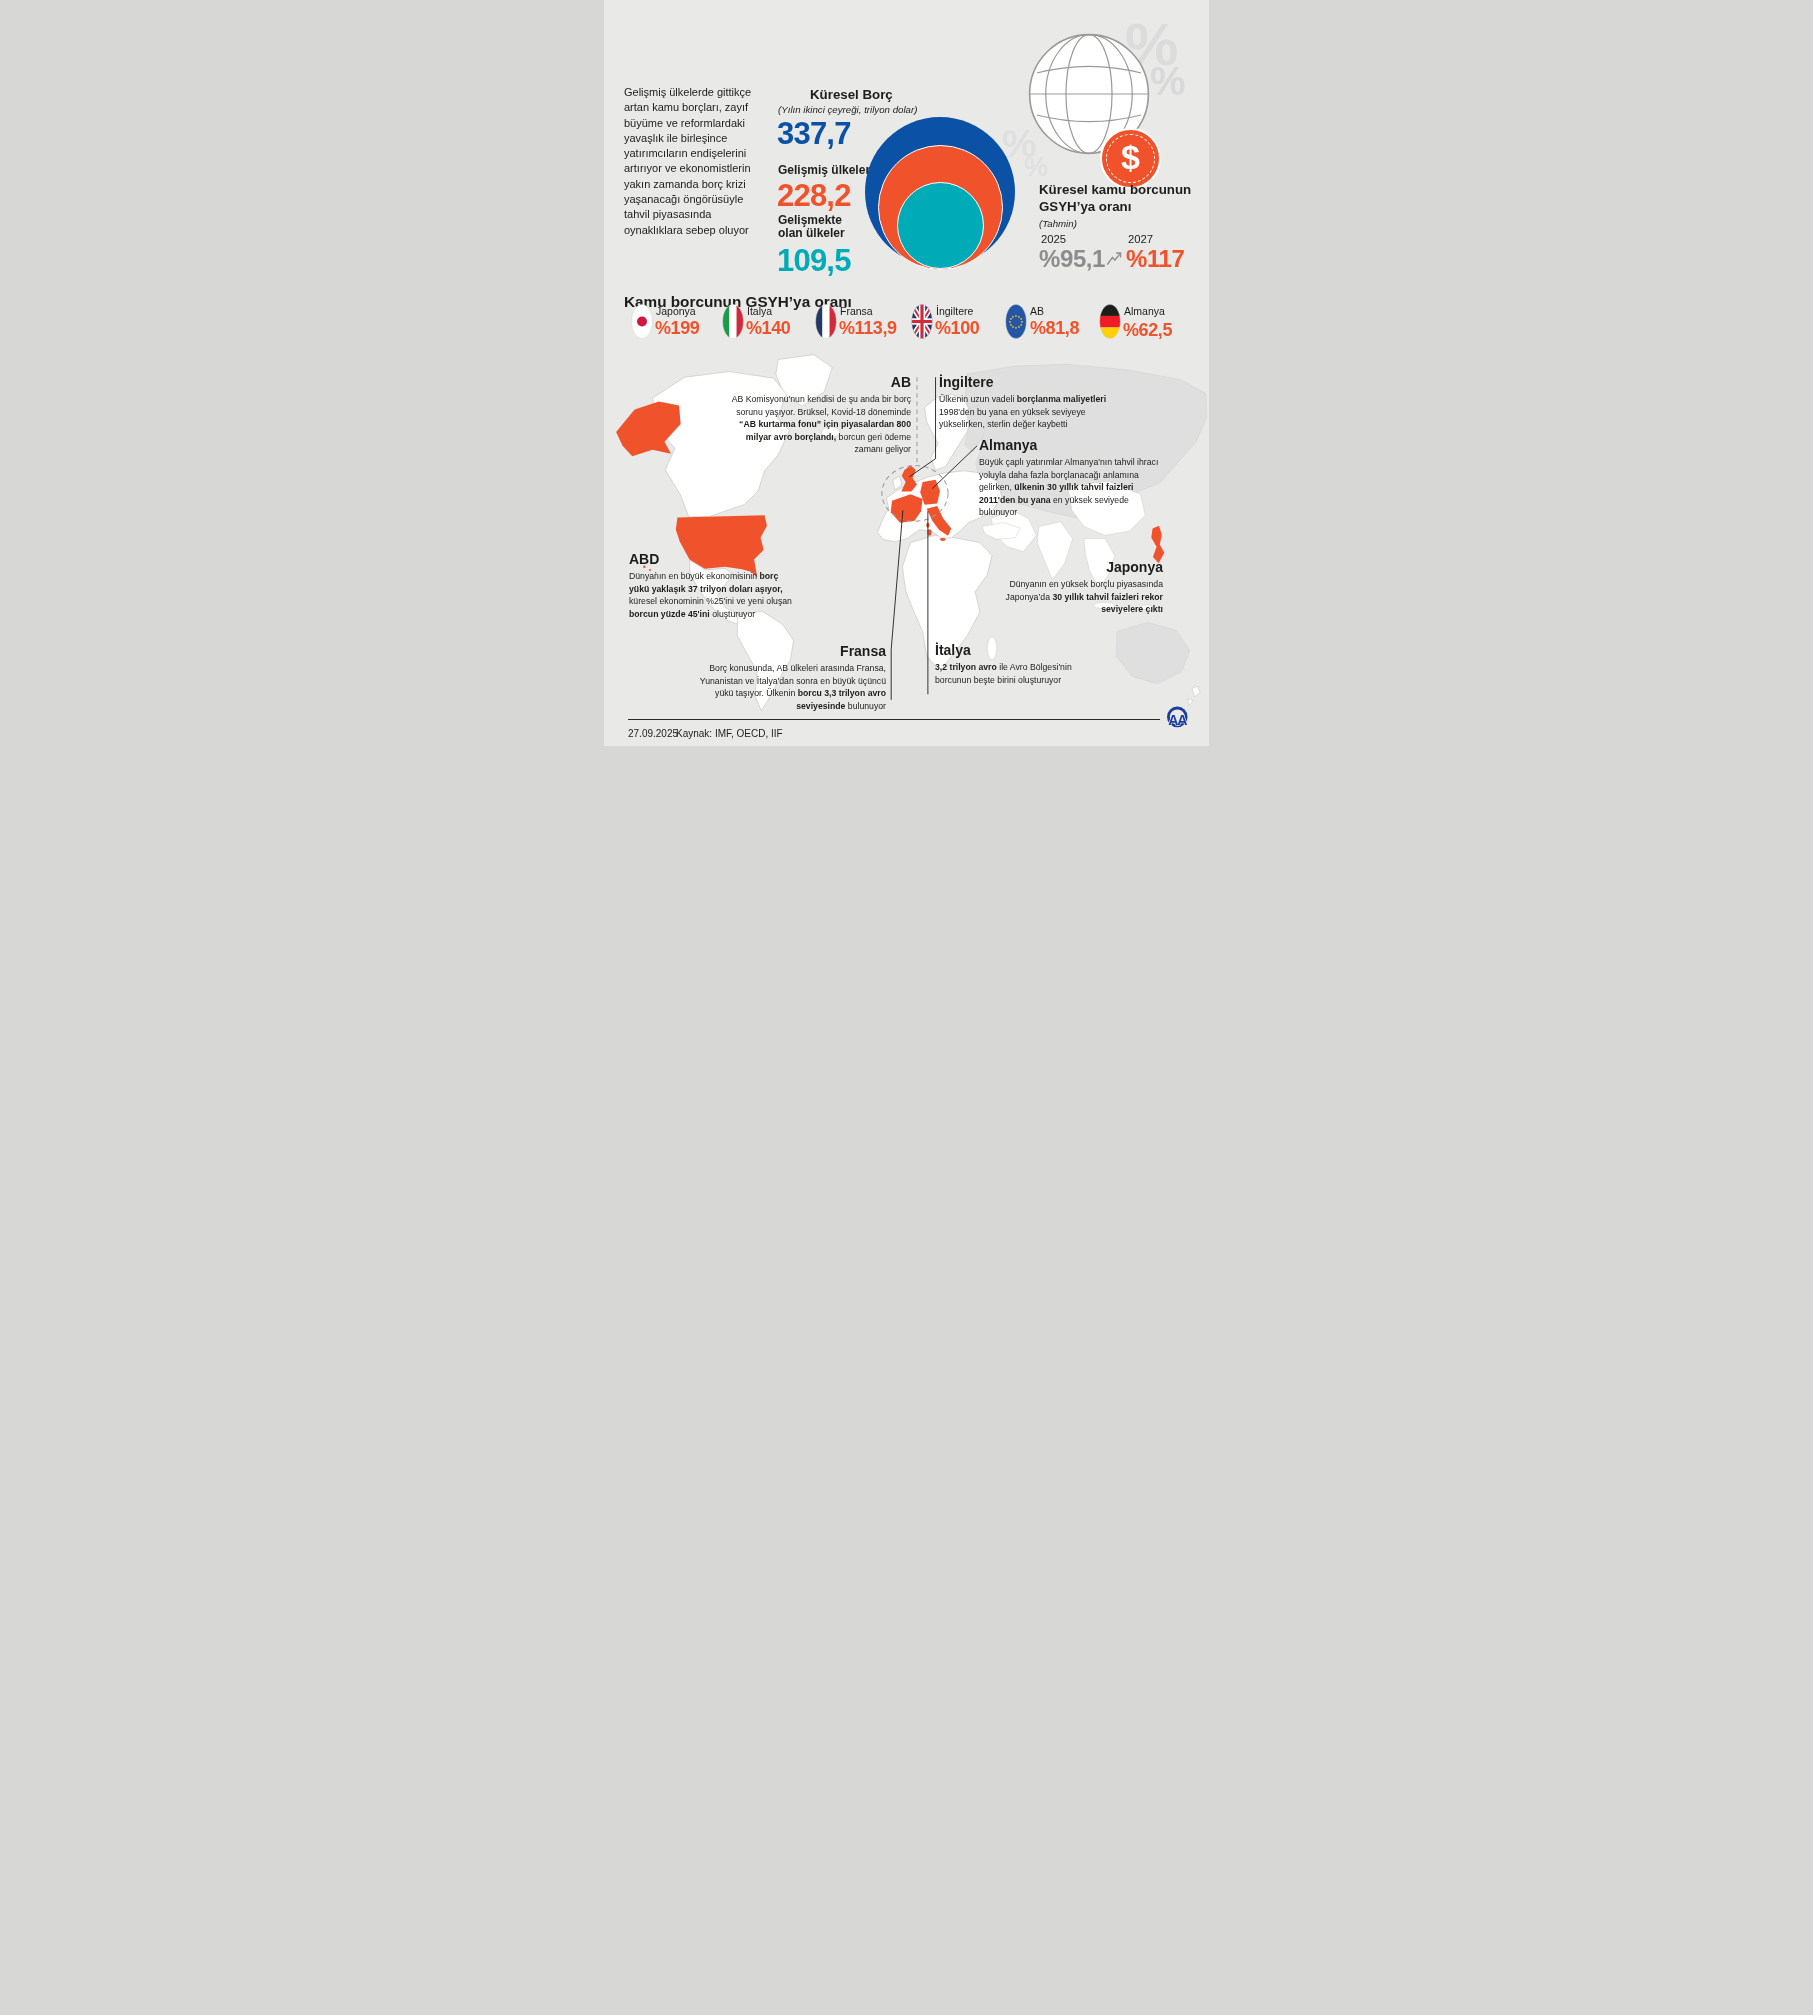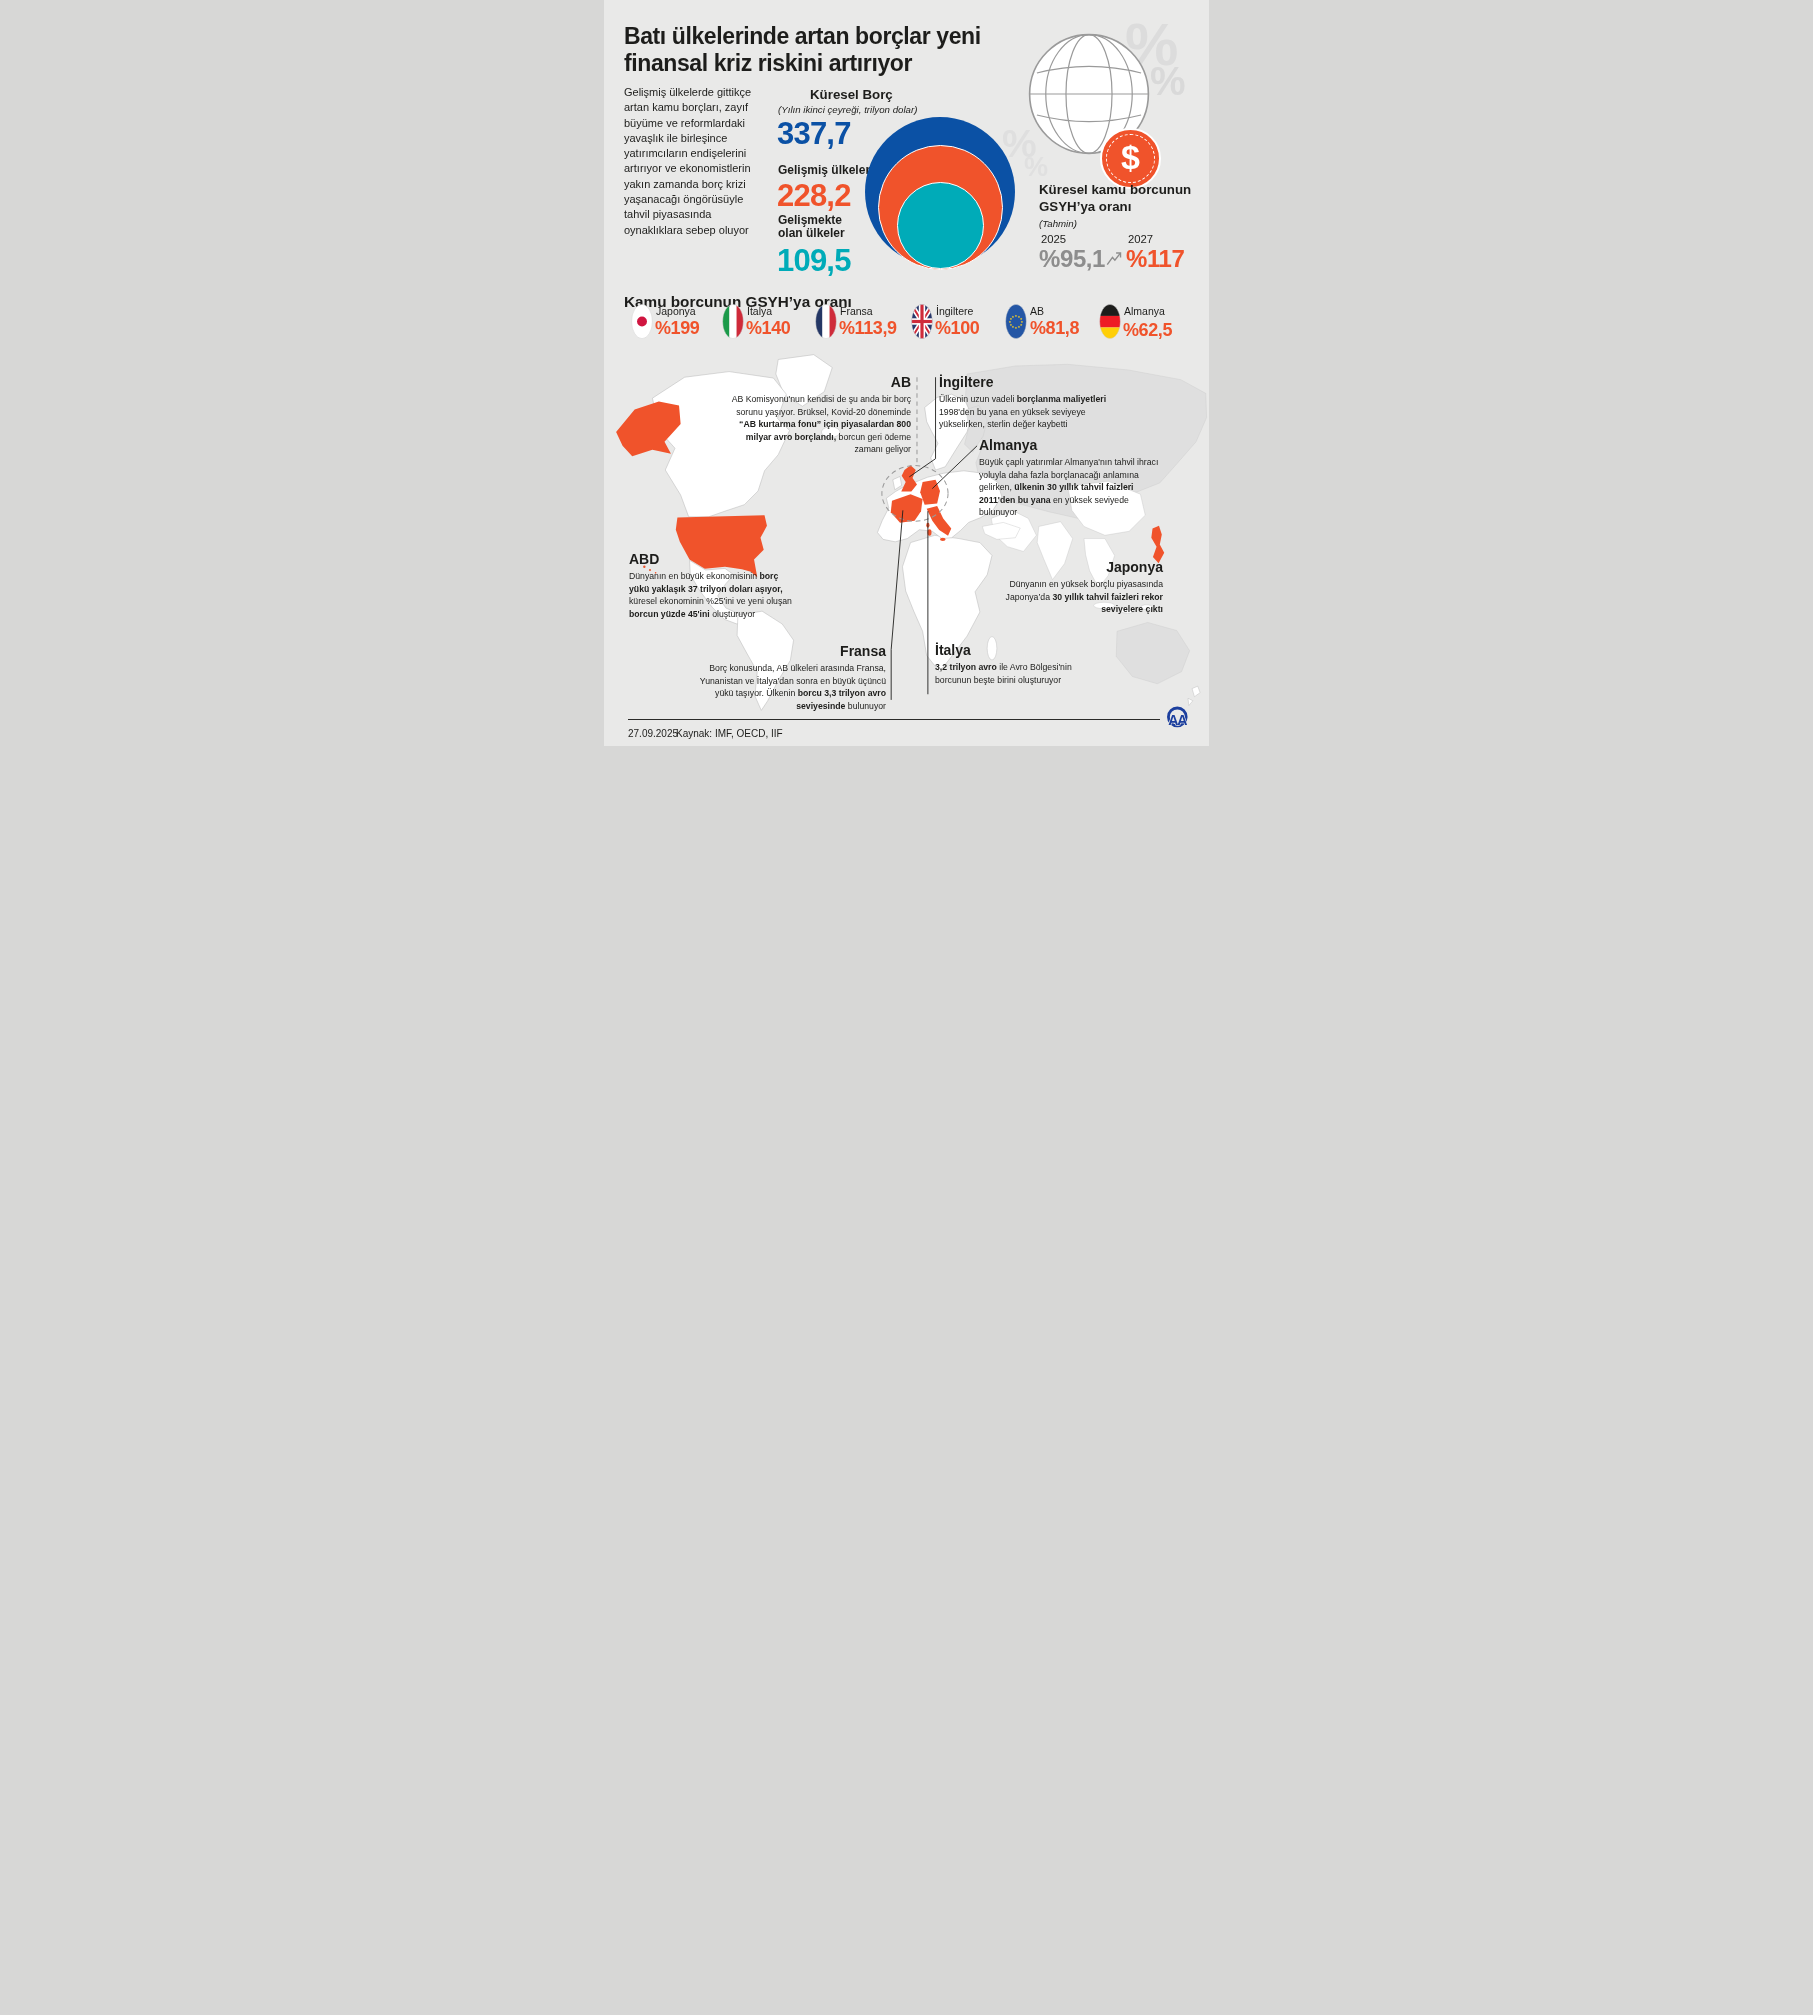"Batı ülkelerinde artan borçlar yeni" div.abs { html: <div>Batı ülkelerinde artan borçlar yeni finansal kriz riskini artırıyor</div> -> none }
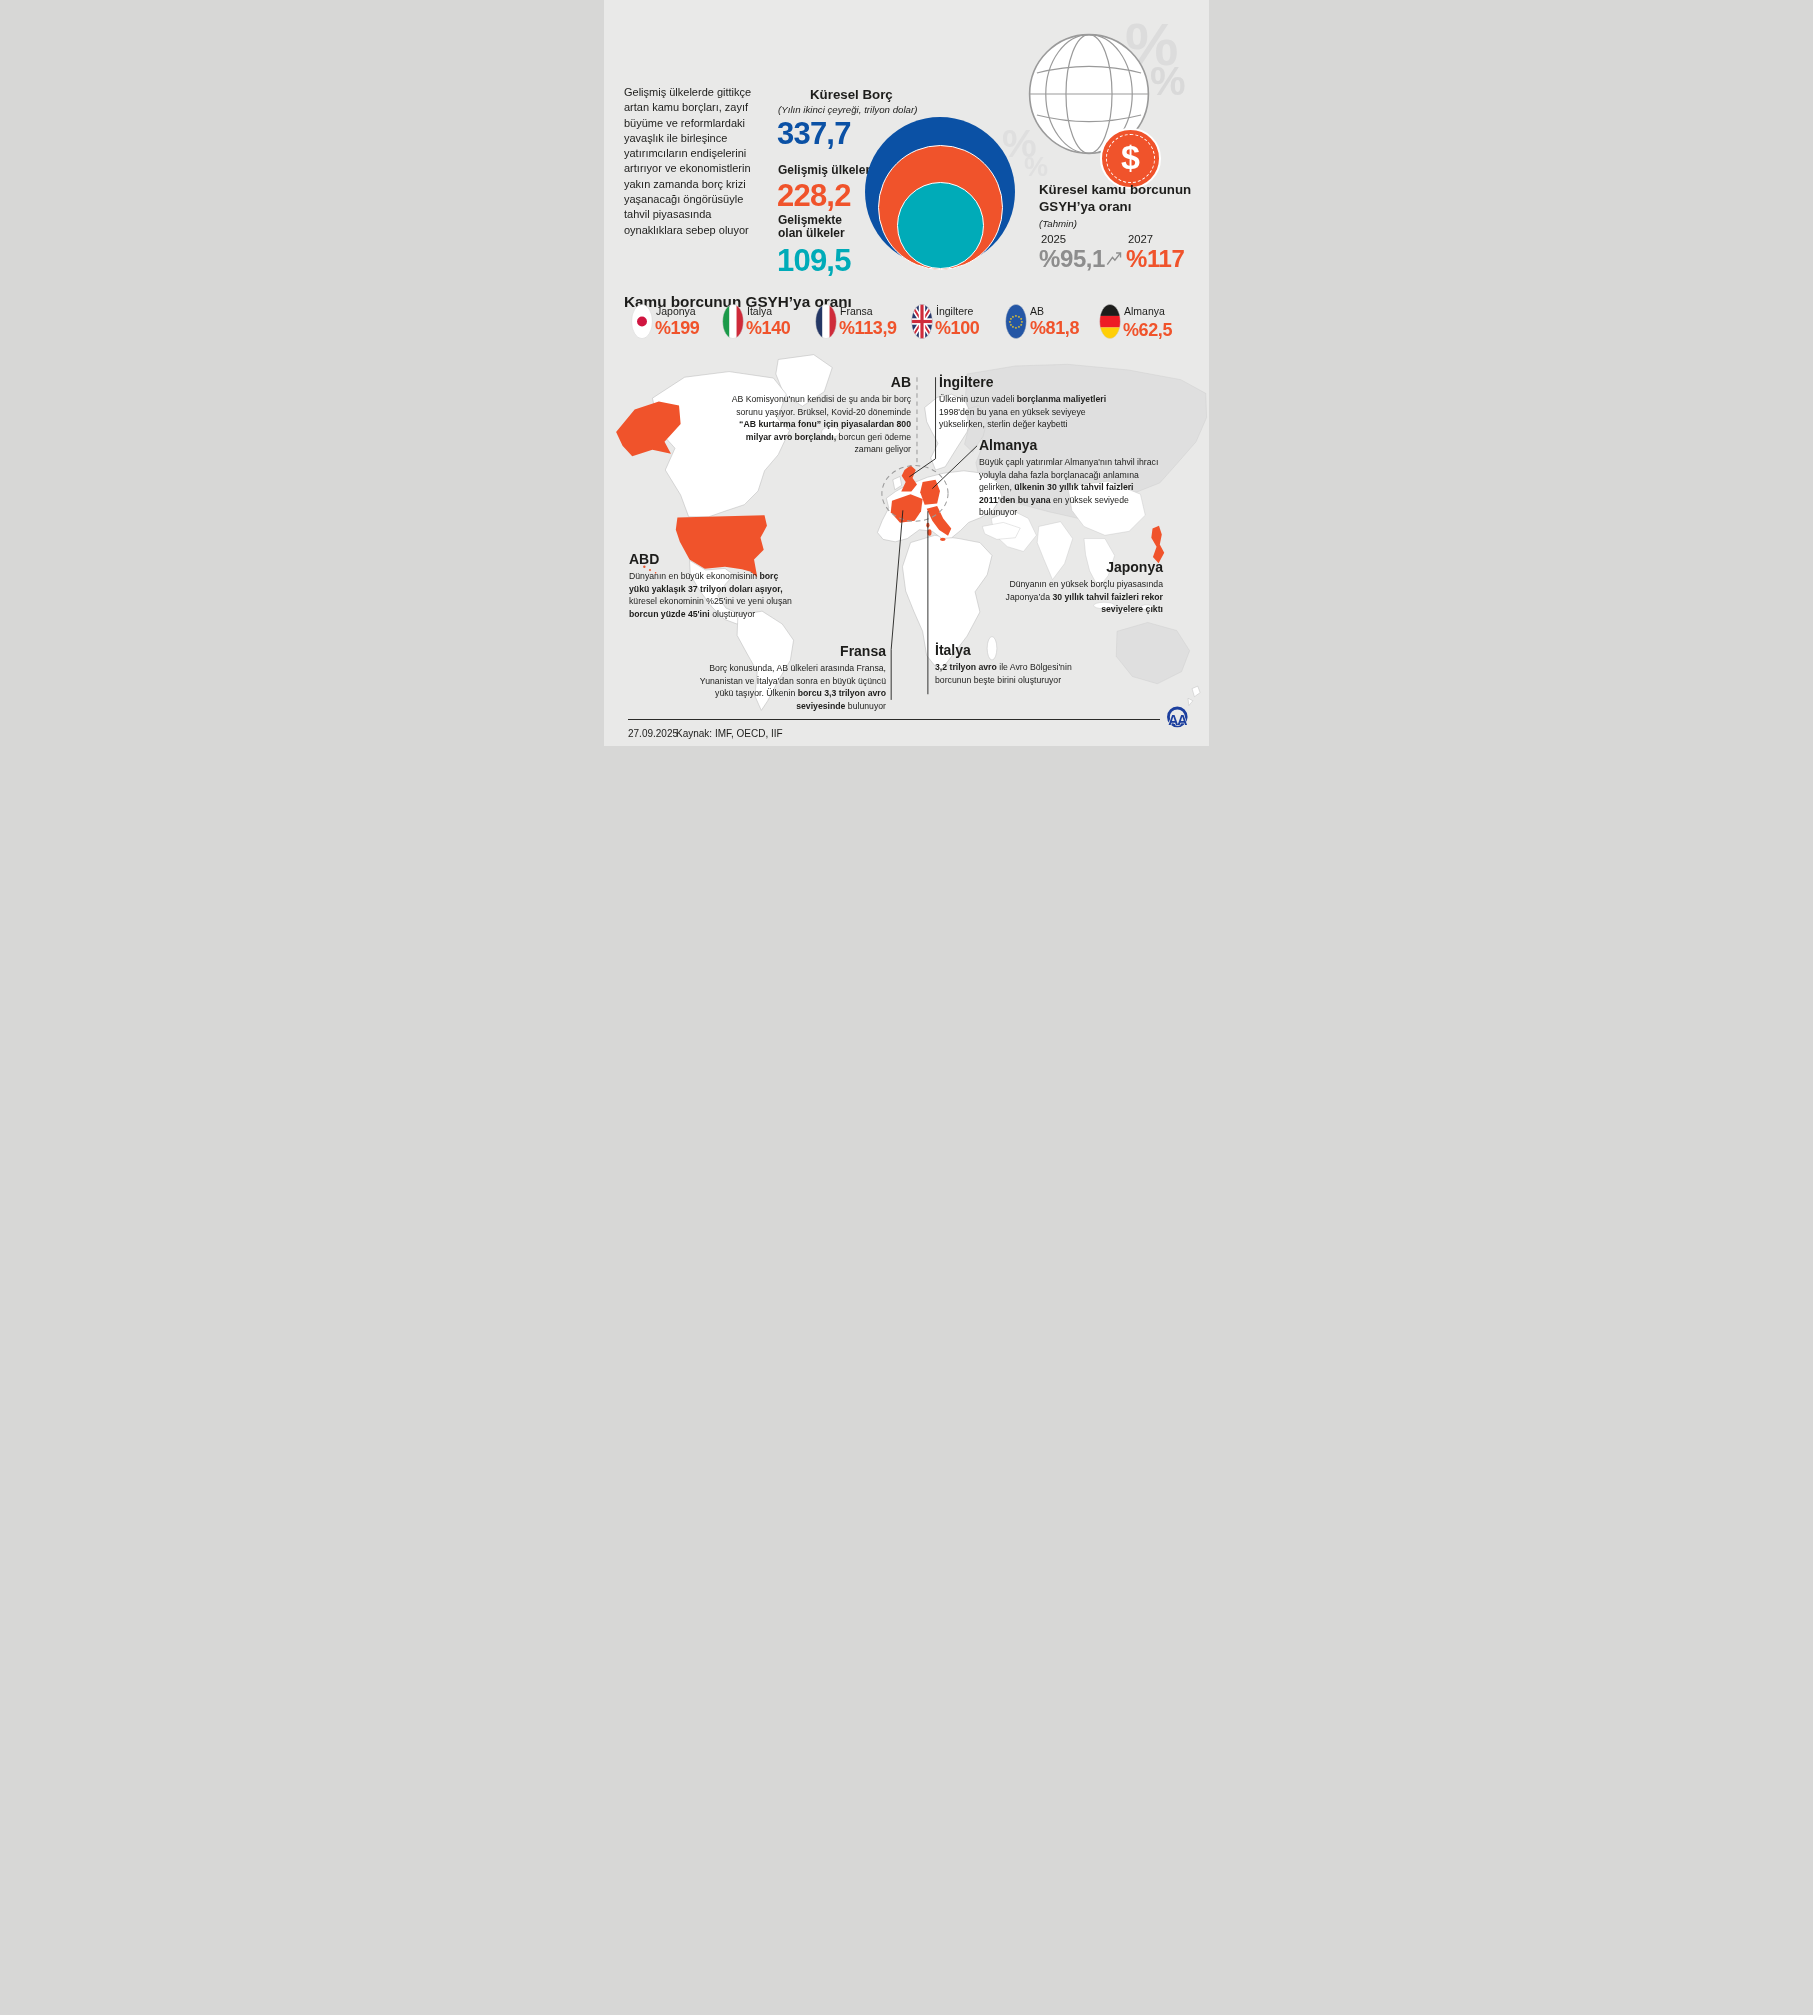"AB Komisyonu'nun kendisi de şu" span { text: Kovid-20 -> Kovid-18 }
